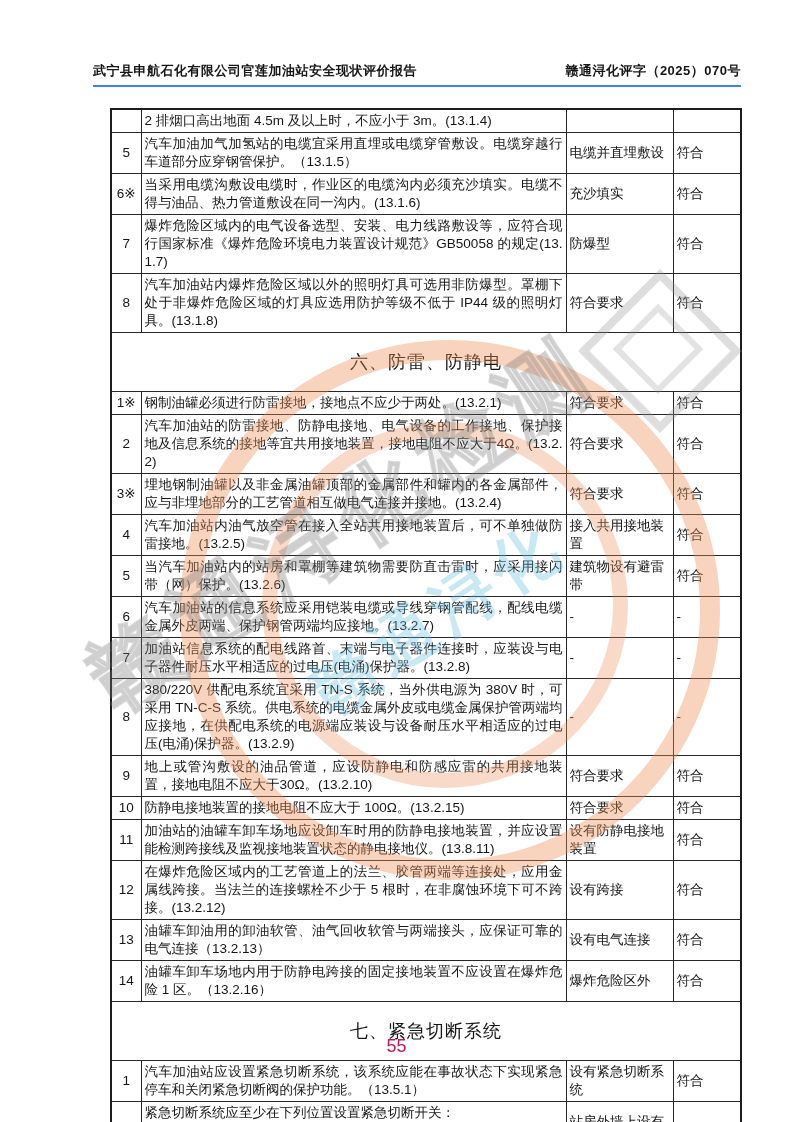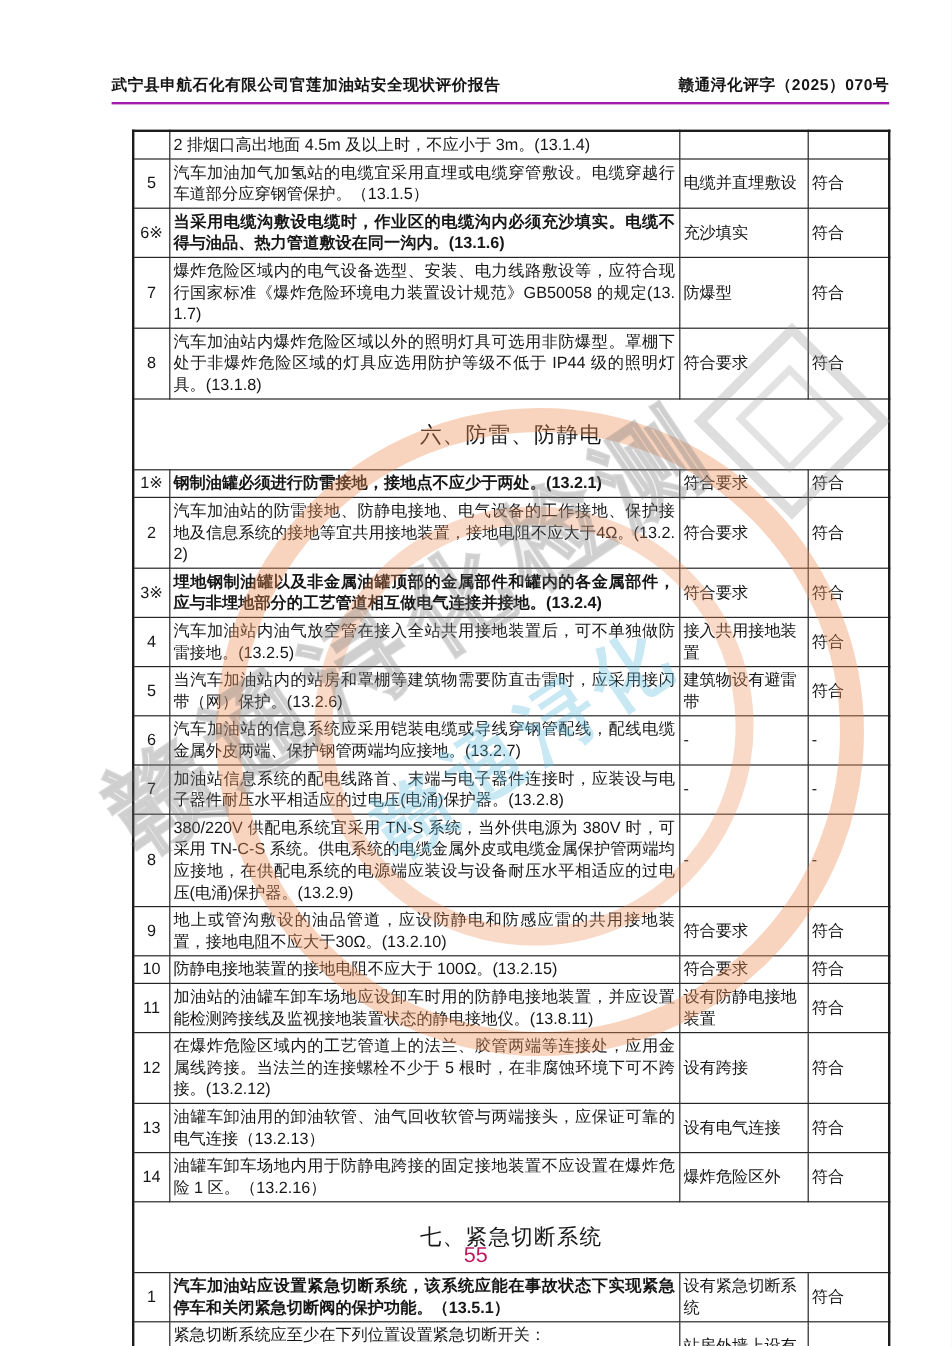"武宁县申航石化有限公司官莲加油站安全现状评价报告" .doc-header { border-bottom: 2px solid #a21caf -> 2px solid #3b82f6 }
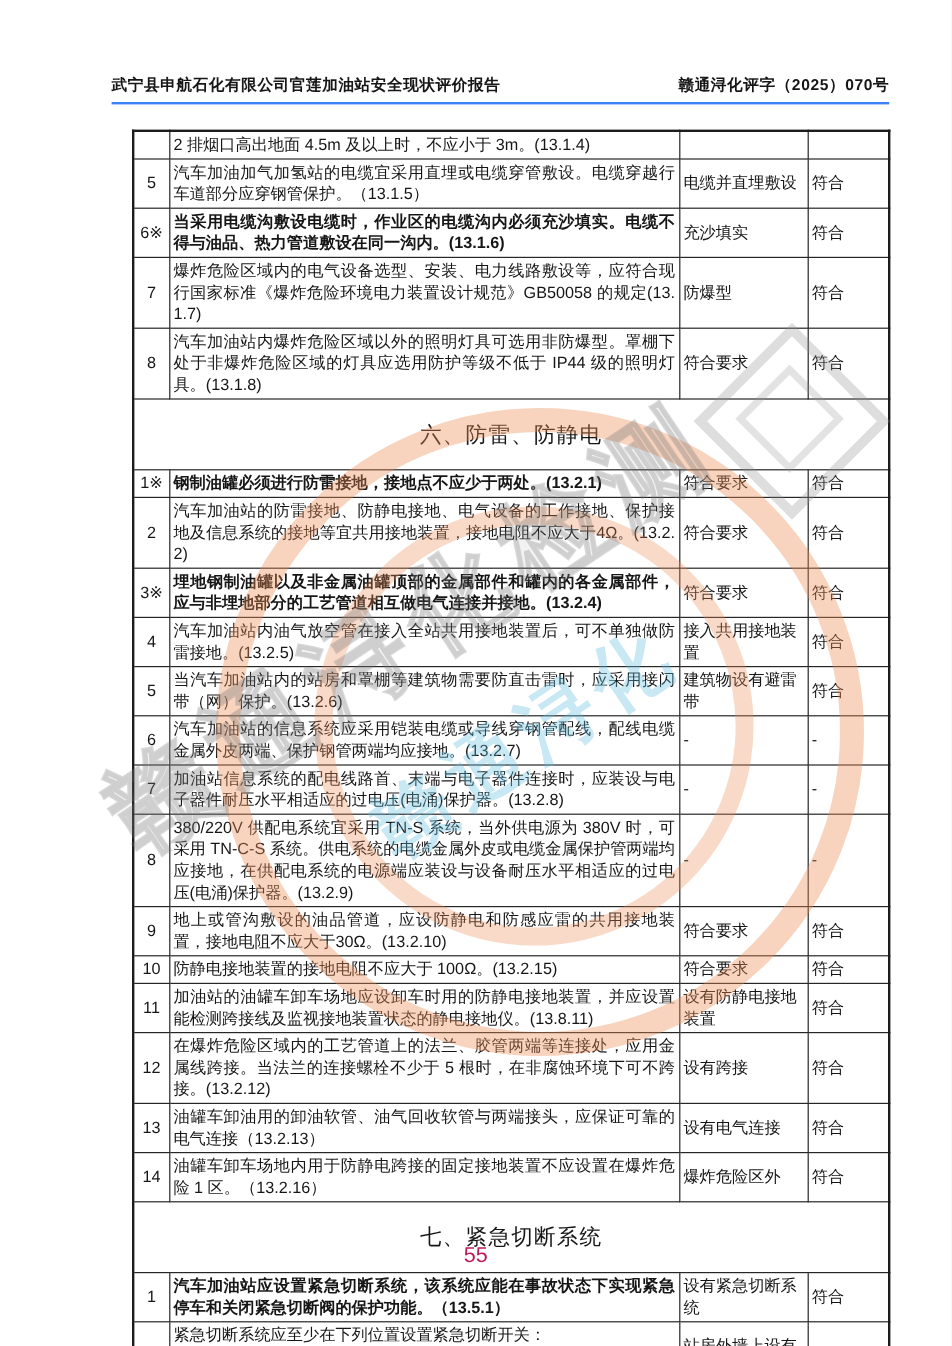"当采用电缆沟敷设电缆时，作业区的电缆沟内必须充沙填实。电缆不得与油品、热力管道敷" td.content.bold { font-weight: bold -> normal }
